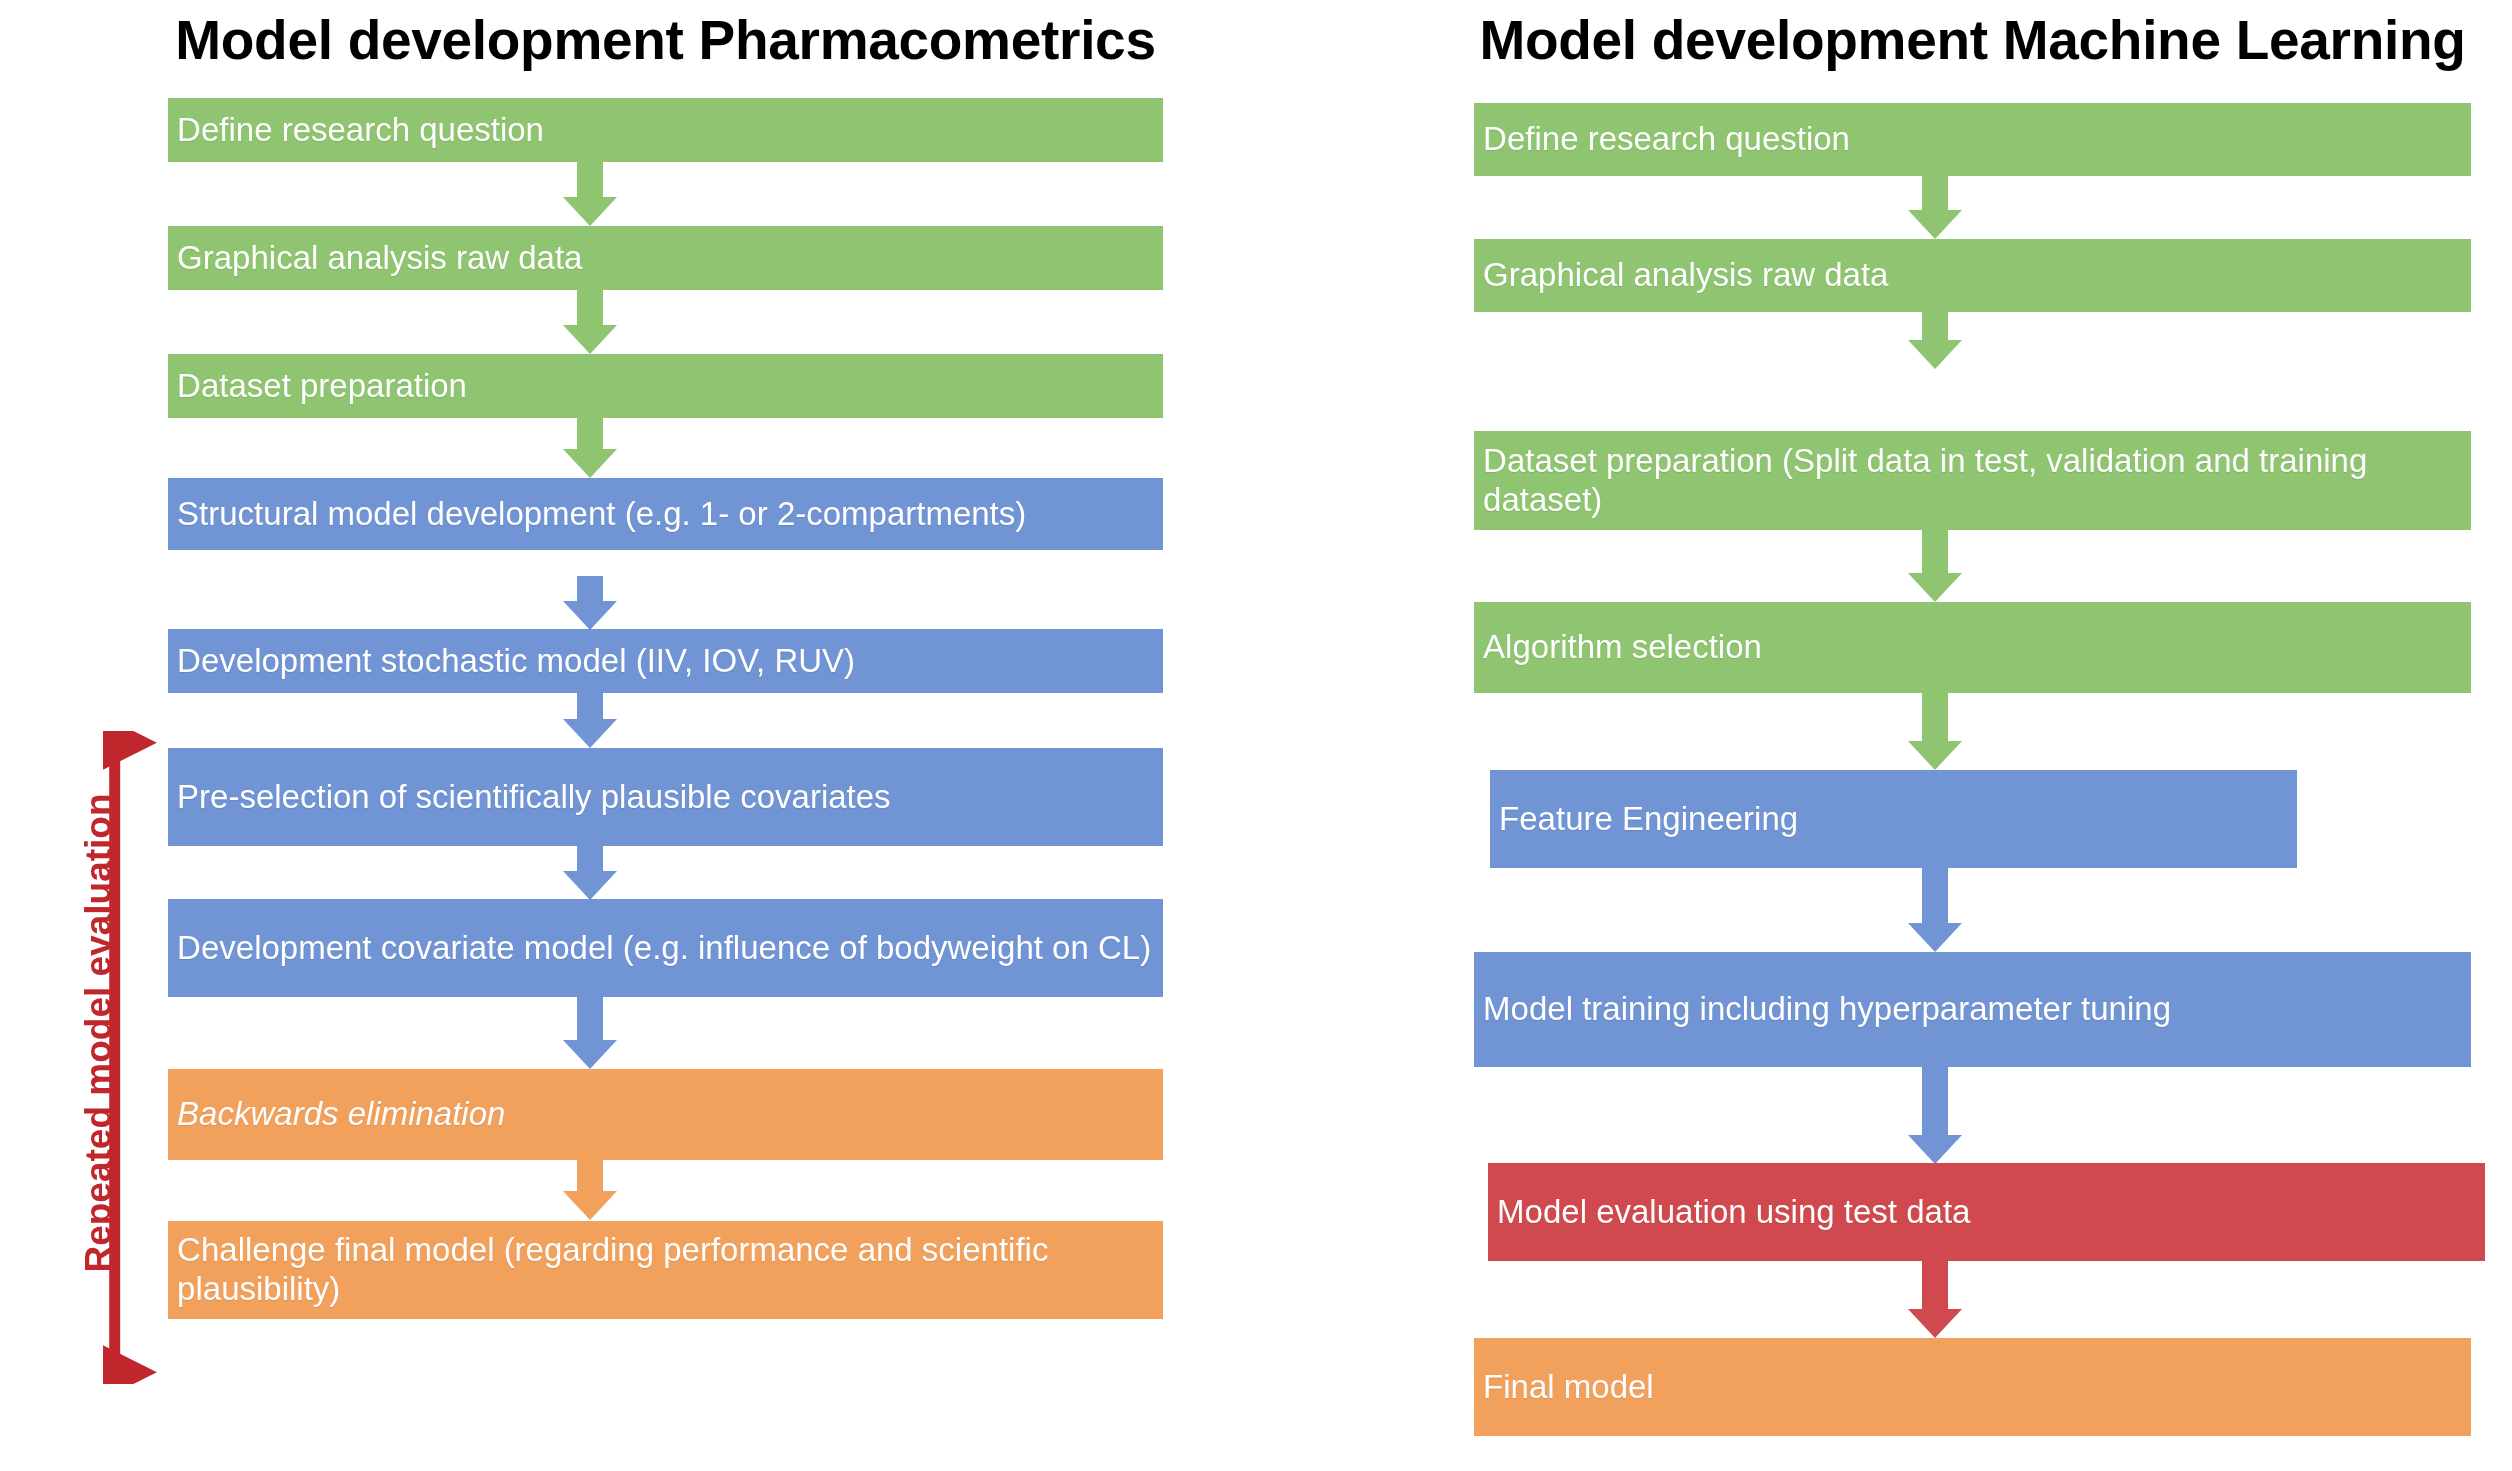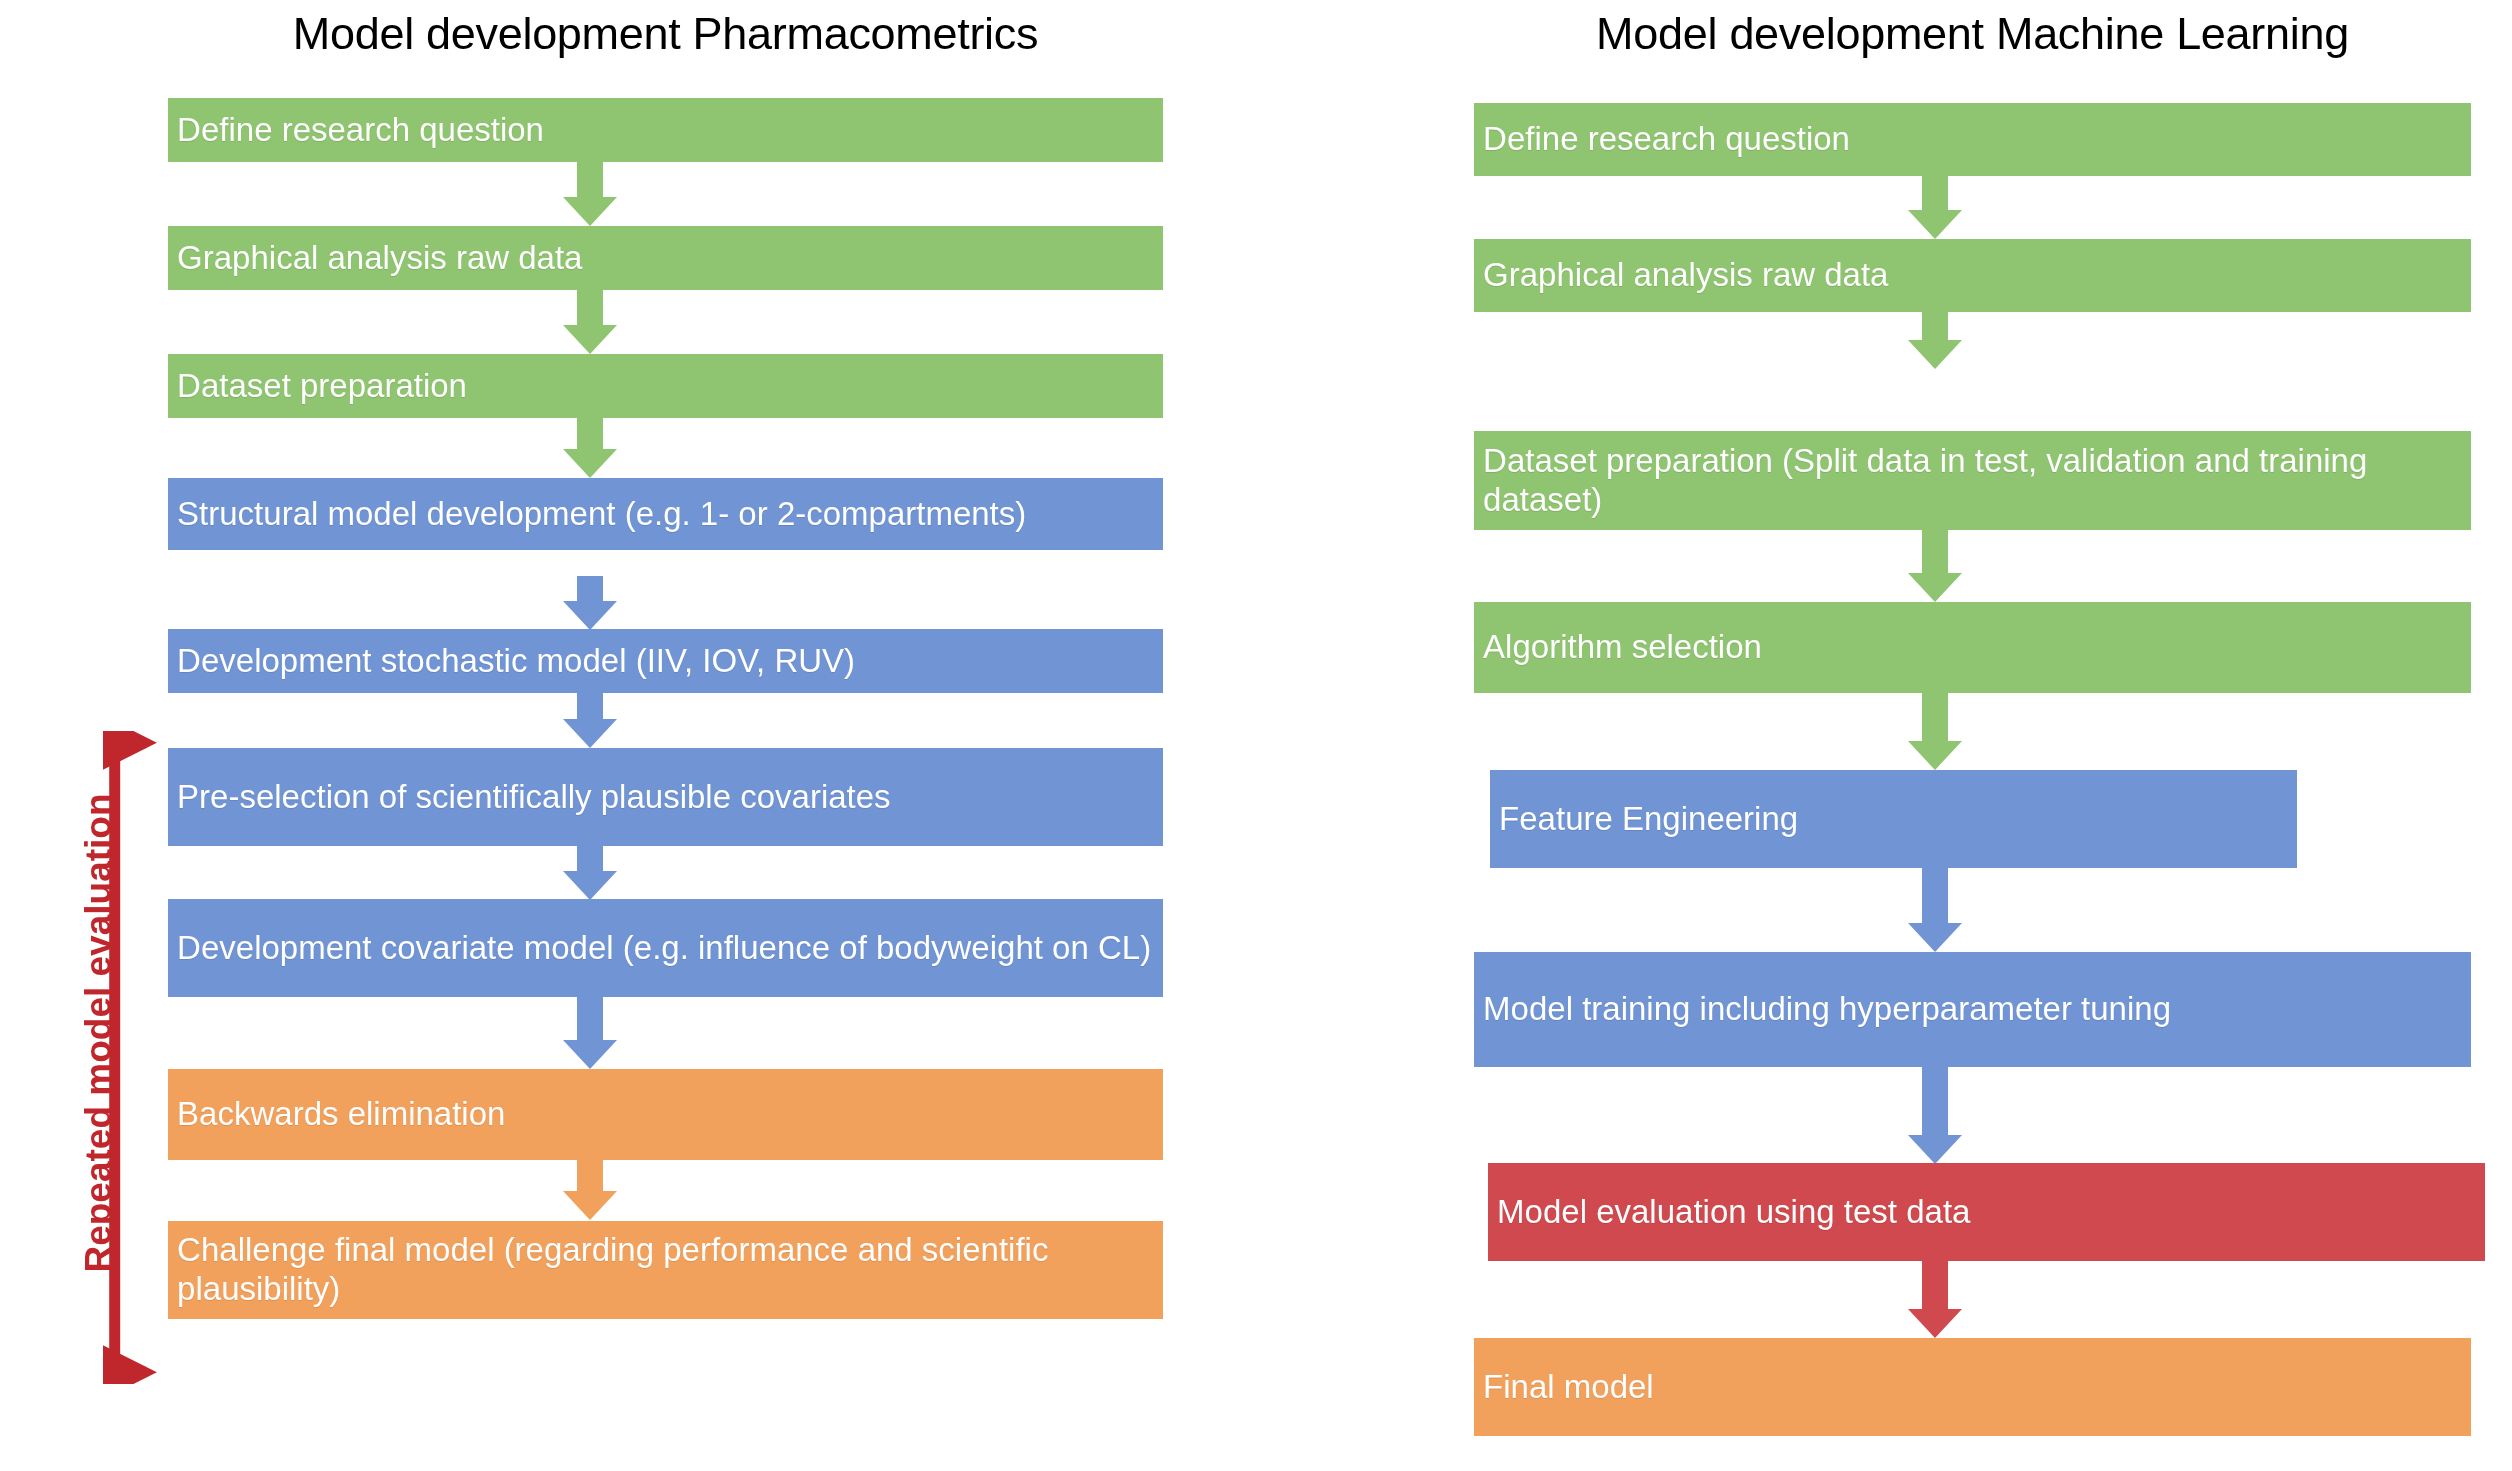"Model development Pharmacometrics" .col-title { font-size: 45px -> 55px; font-weight: normal -> bold }
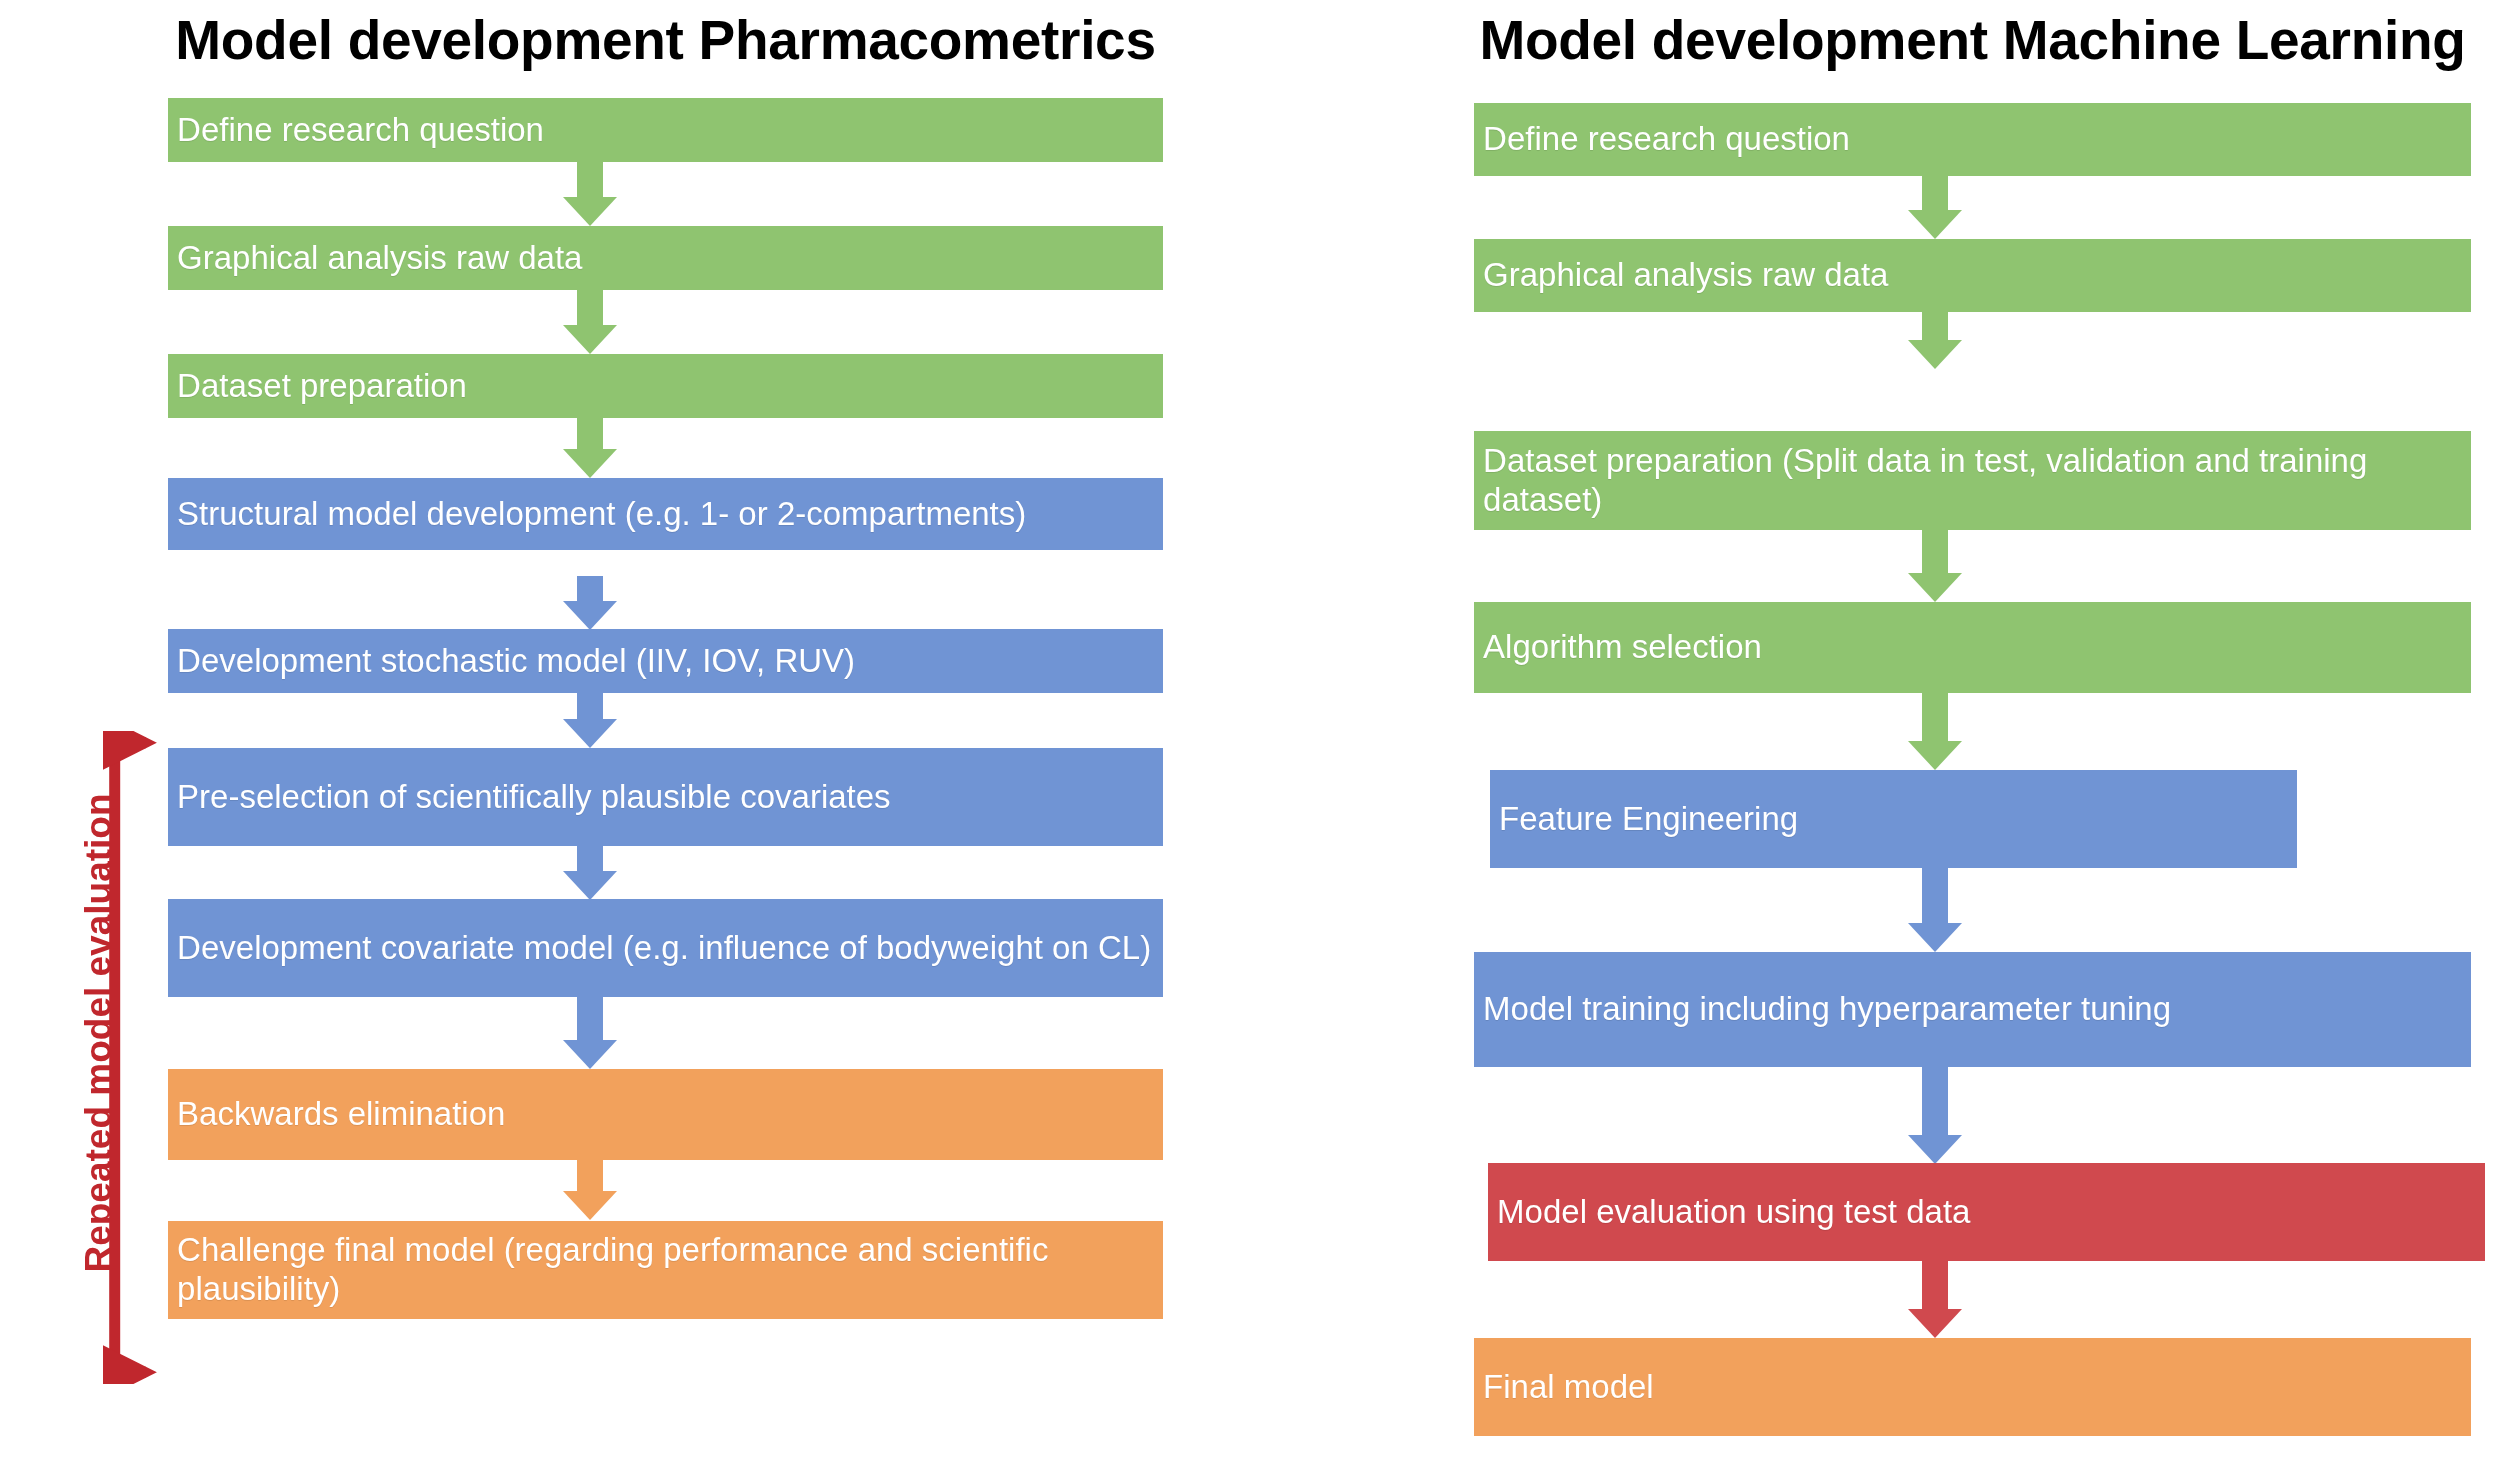"Backwards elimination" div.step { font-style: none -> italic }
